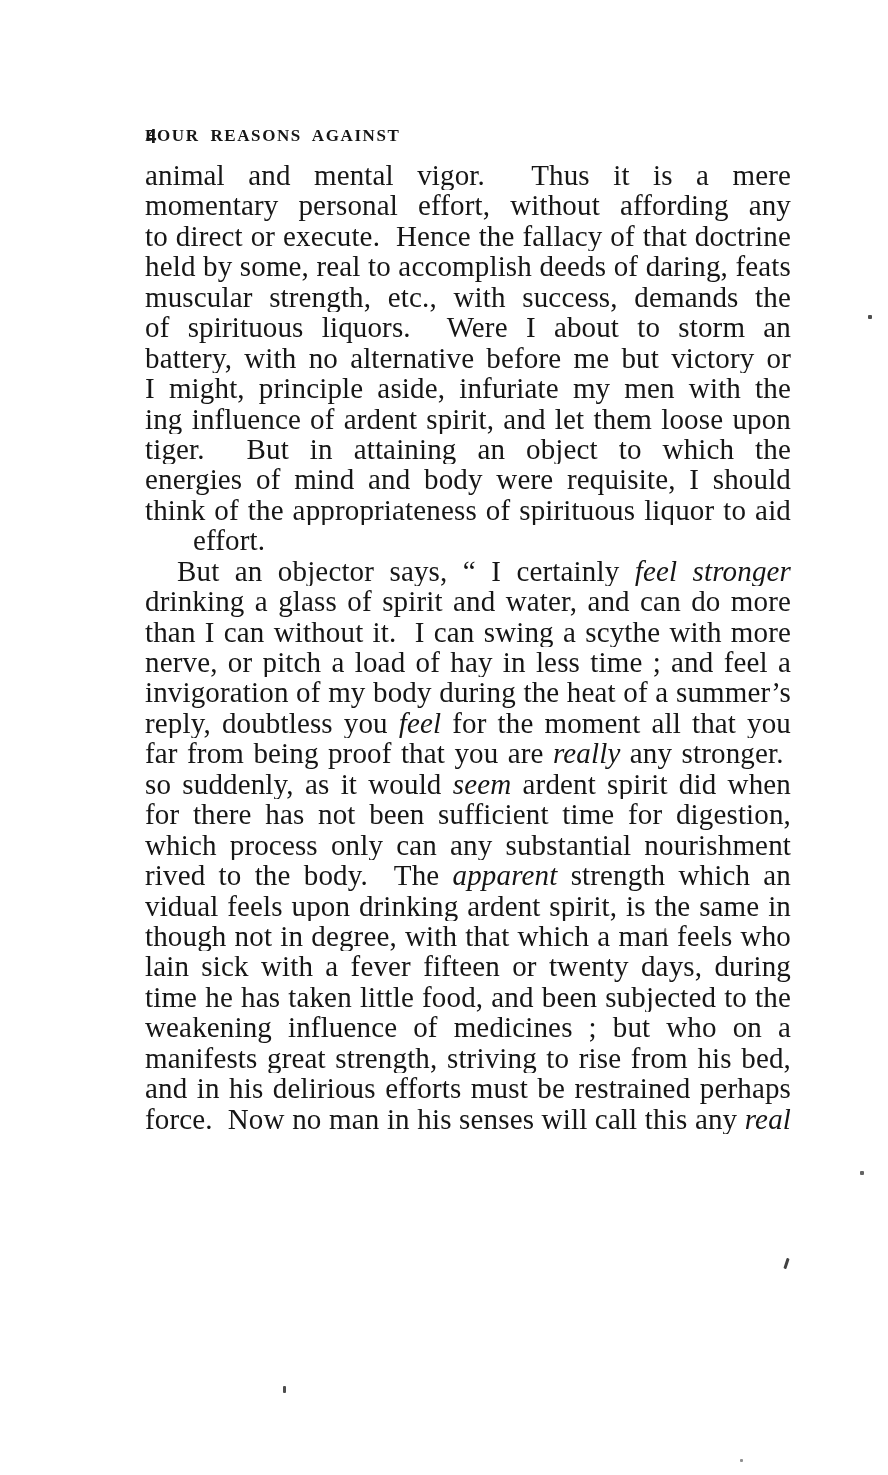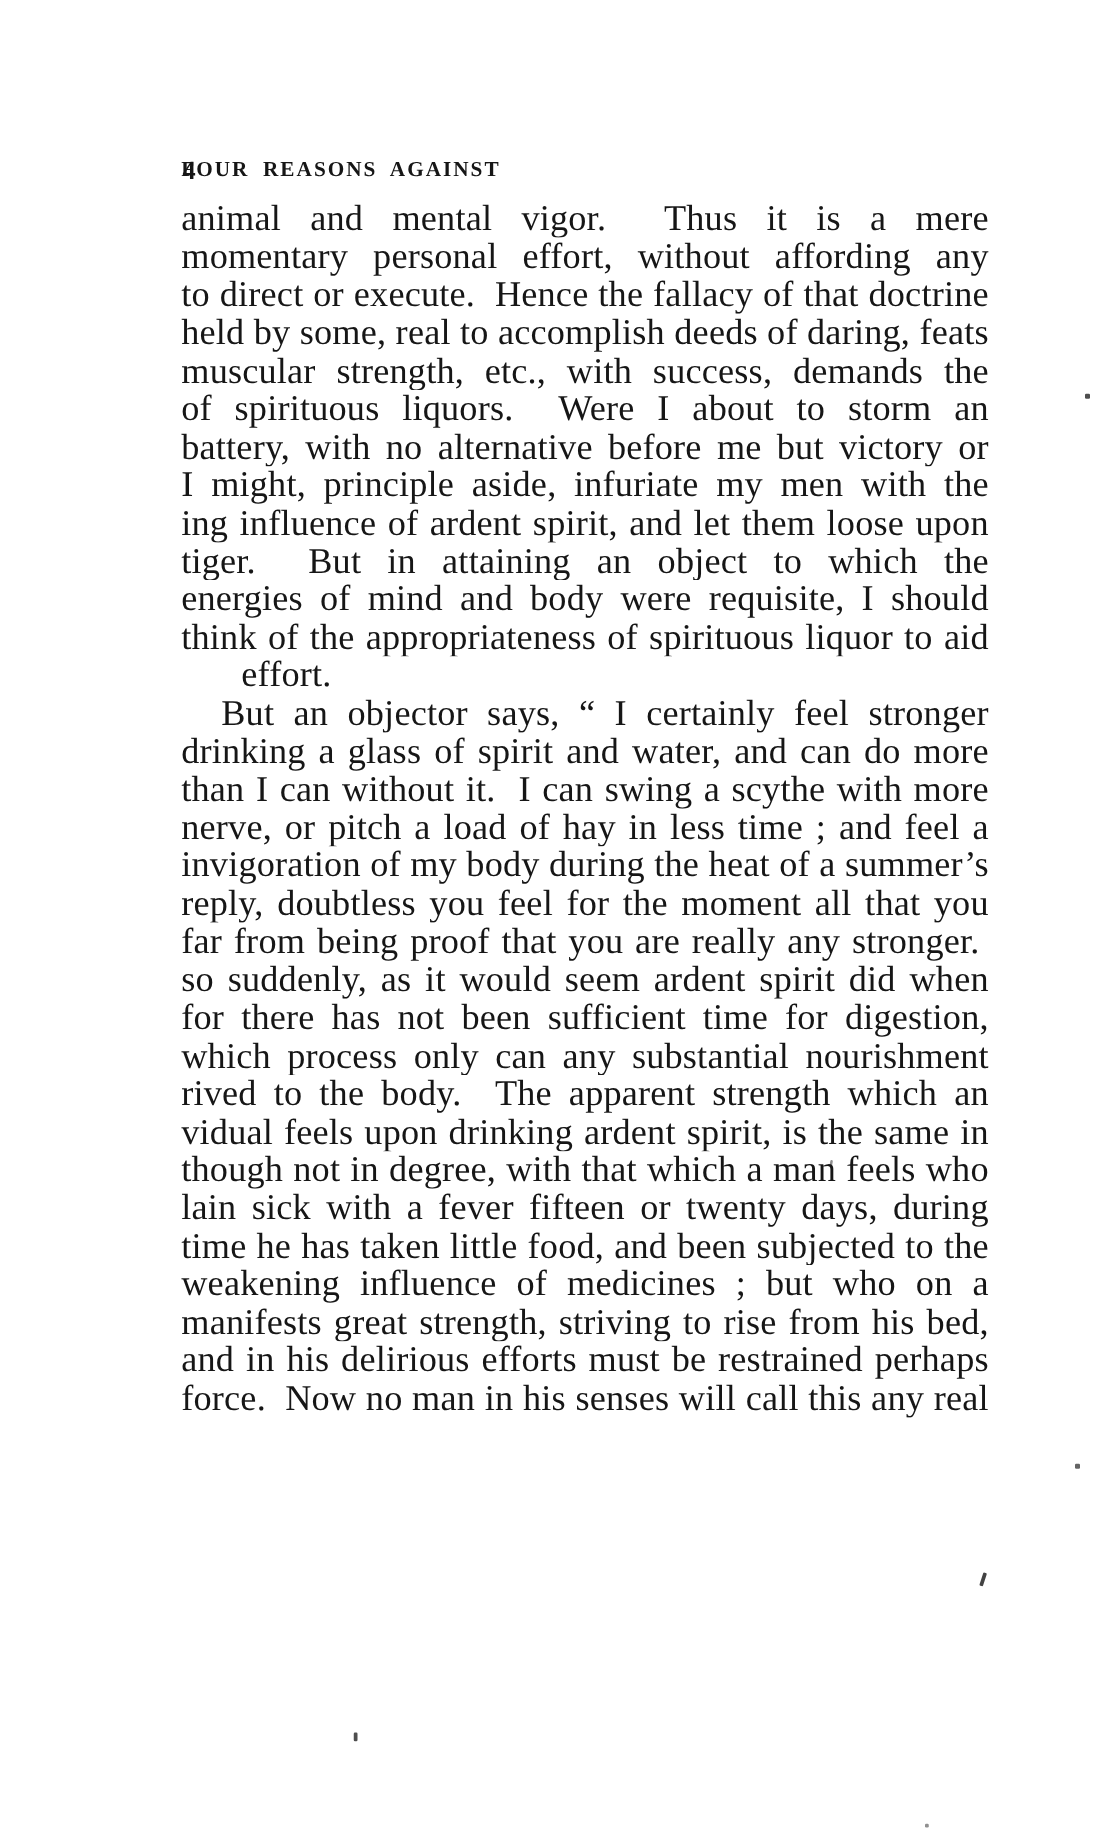"feel stronger" .it { font-style: none -> italic }
